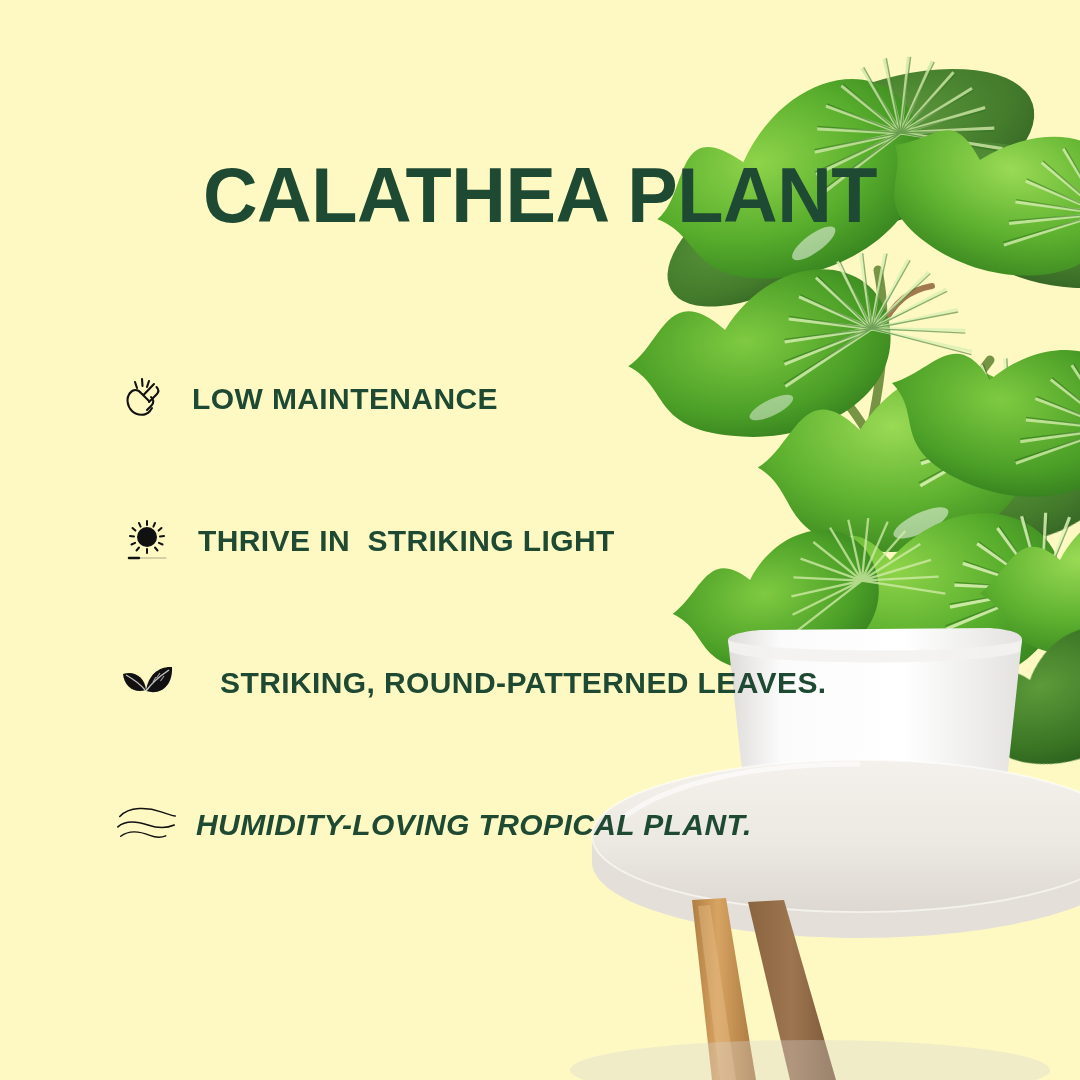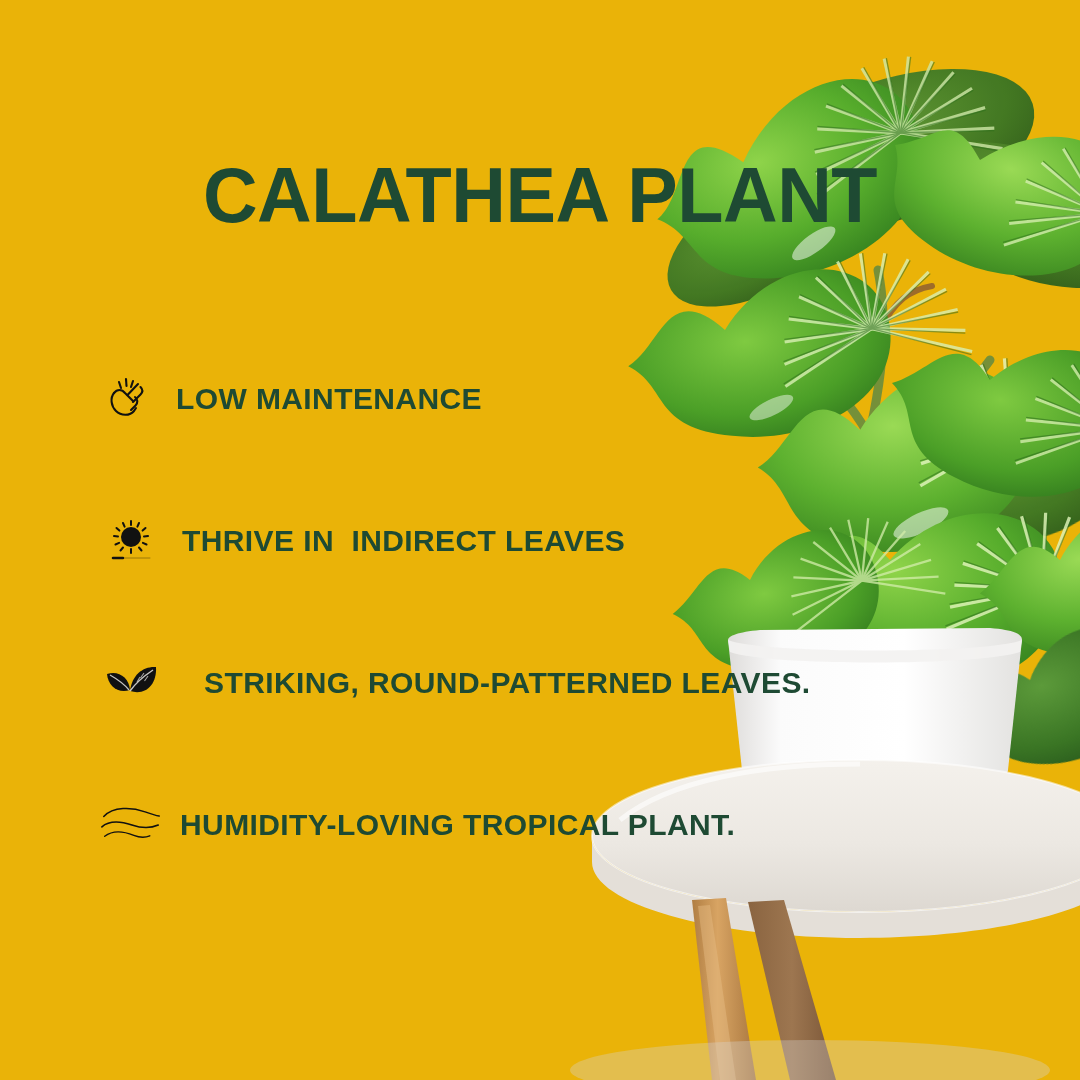"CALATHEA PLANT" #poster { background: #eab308 -> #fef9c3 }
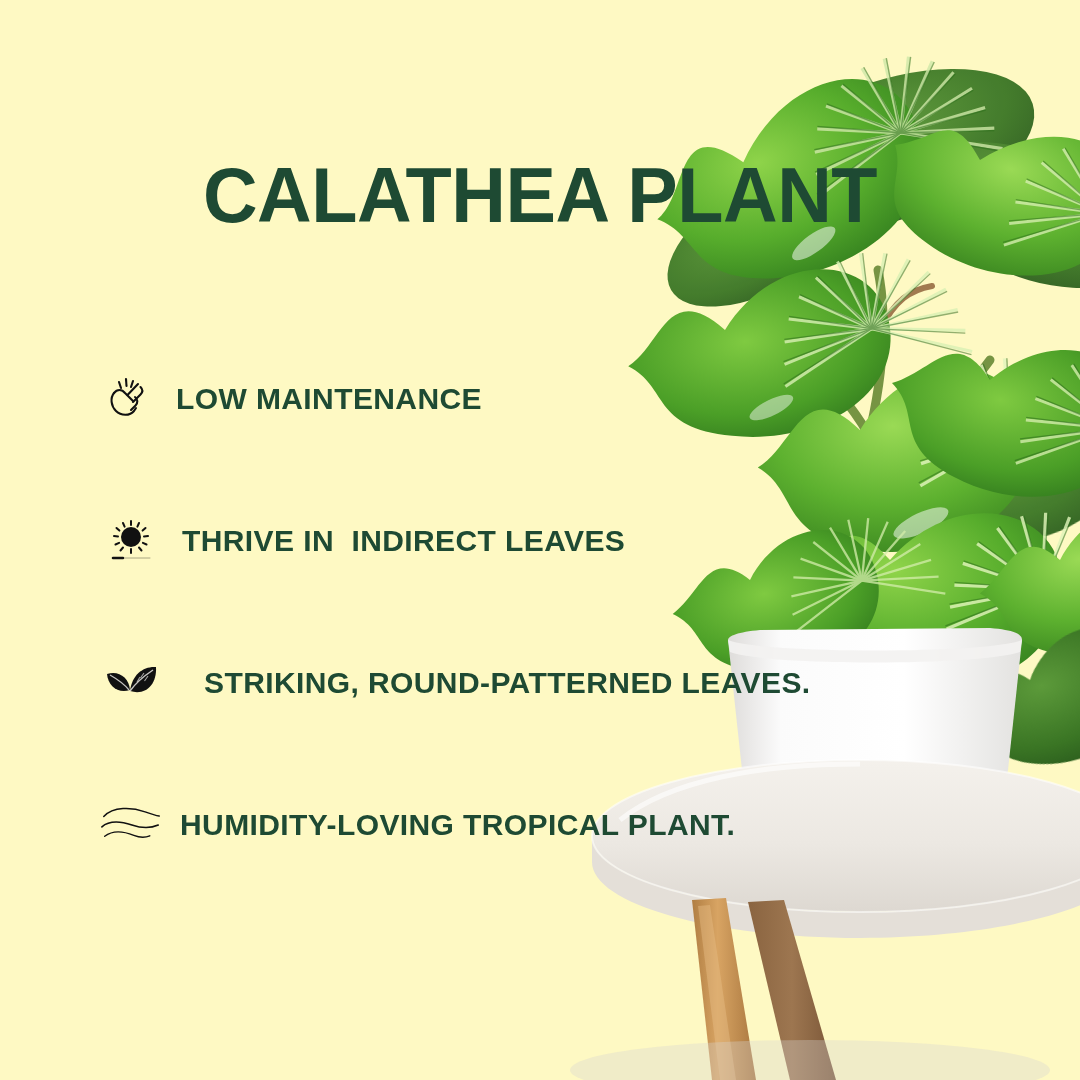"LOW MAINTENANCE" .feature { left: 0 -> 16px }
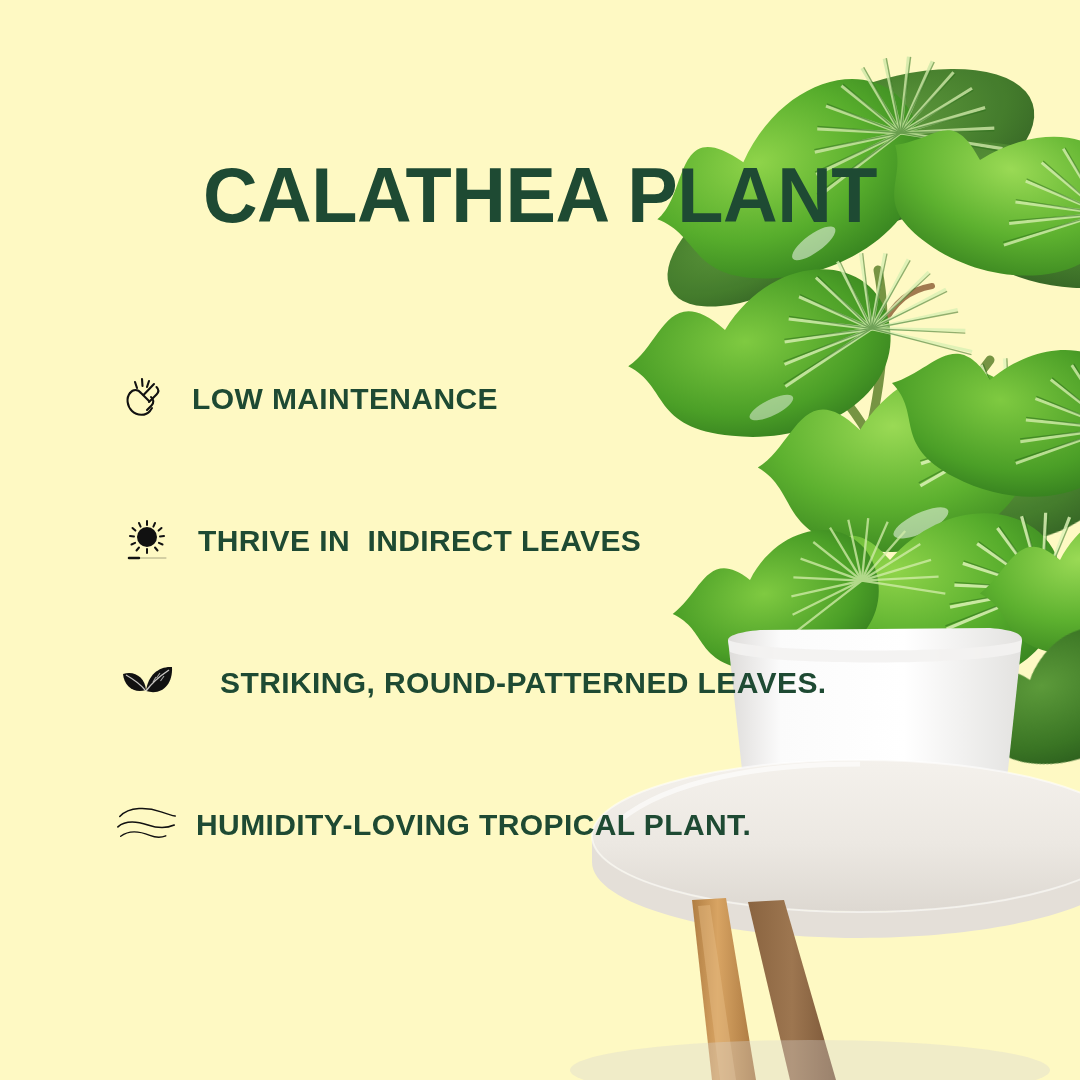"THRIVE IN INDIRECT LEAVES" span.f-label { text: INDIRECT LEAVES -> STRIKING LIGHT }
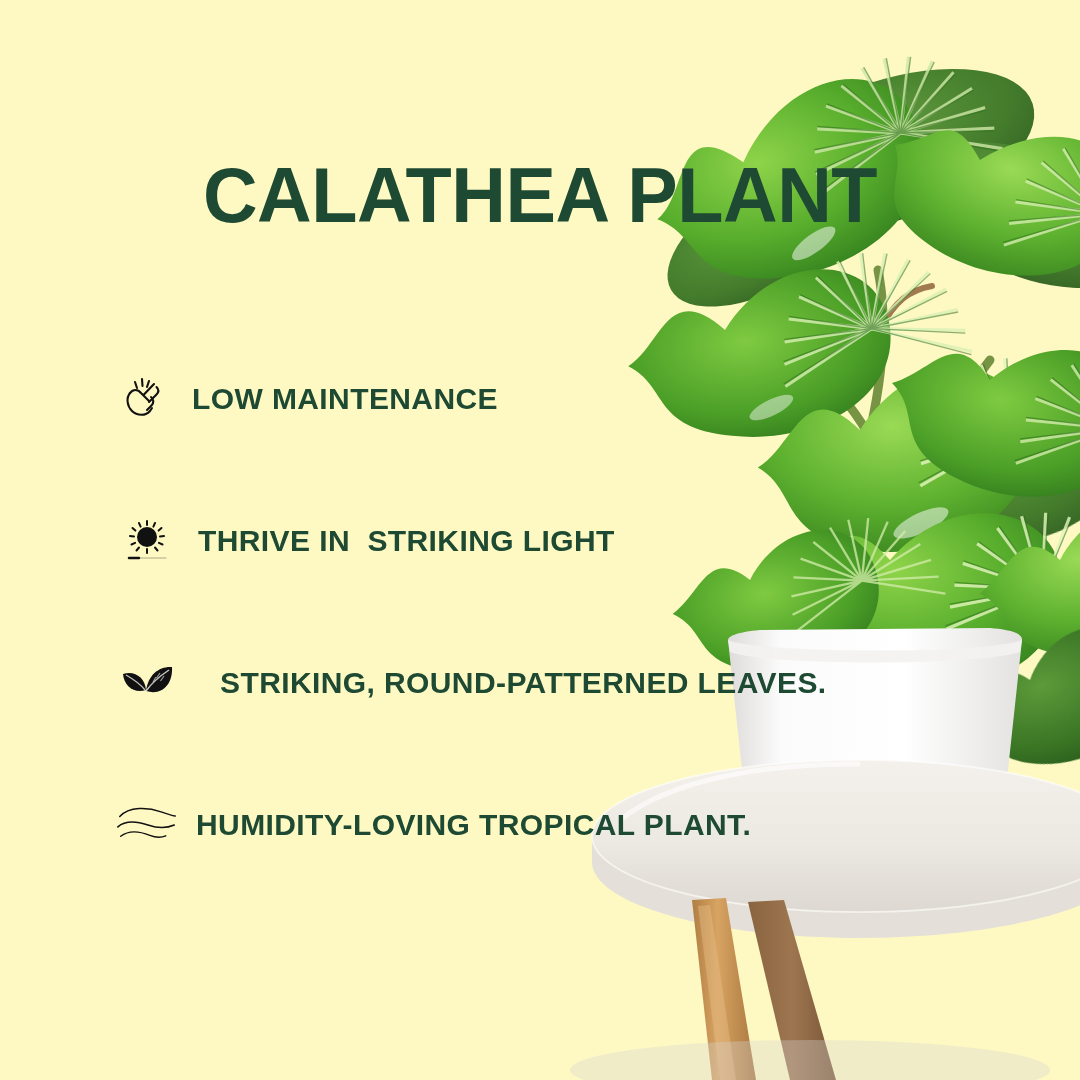"HUMIDITY-LOVING TROPICAL PLANT." .feature.r3 .f-label { font-style: none -> italic }
